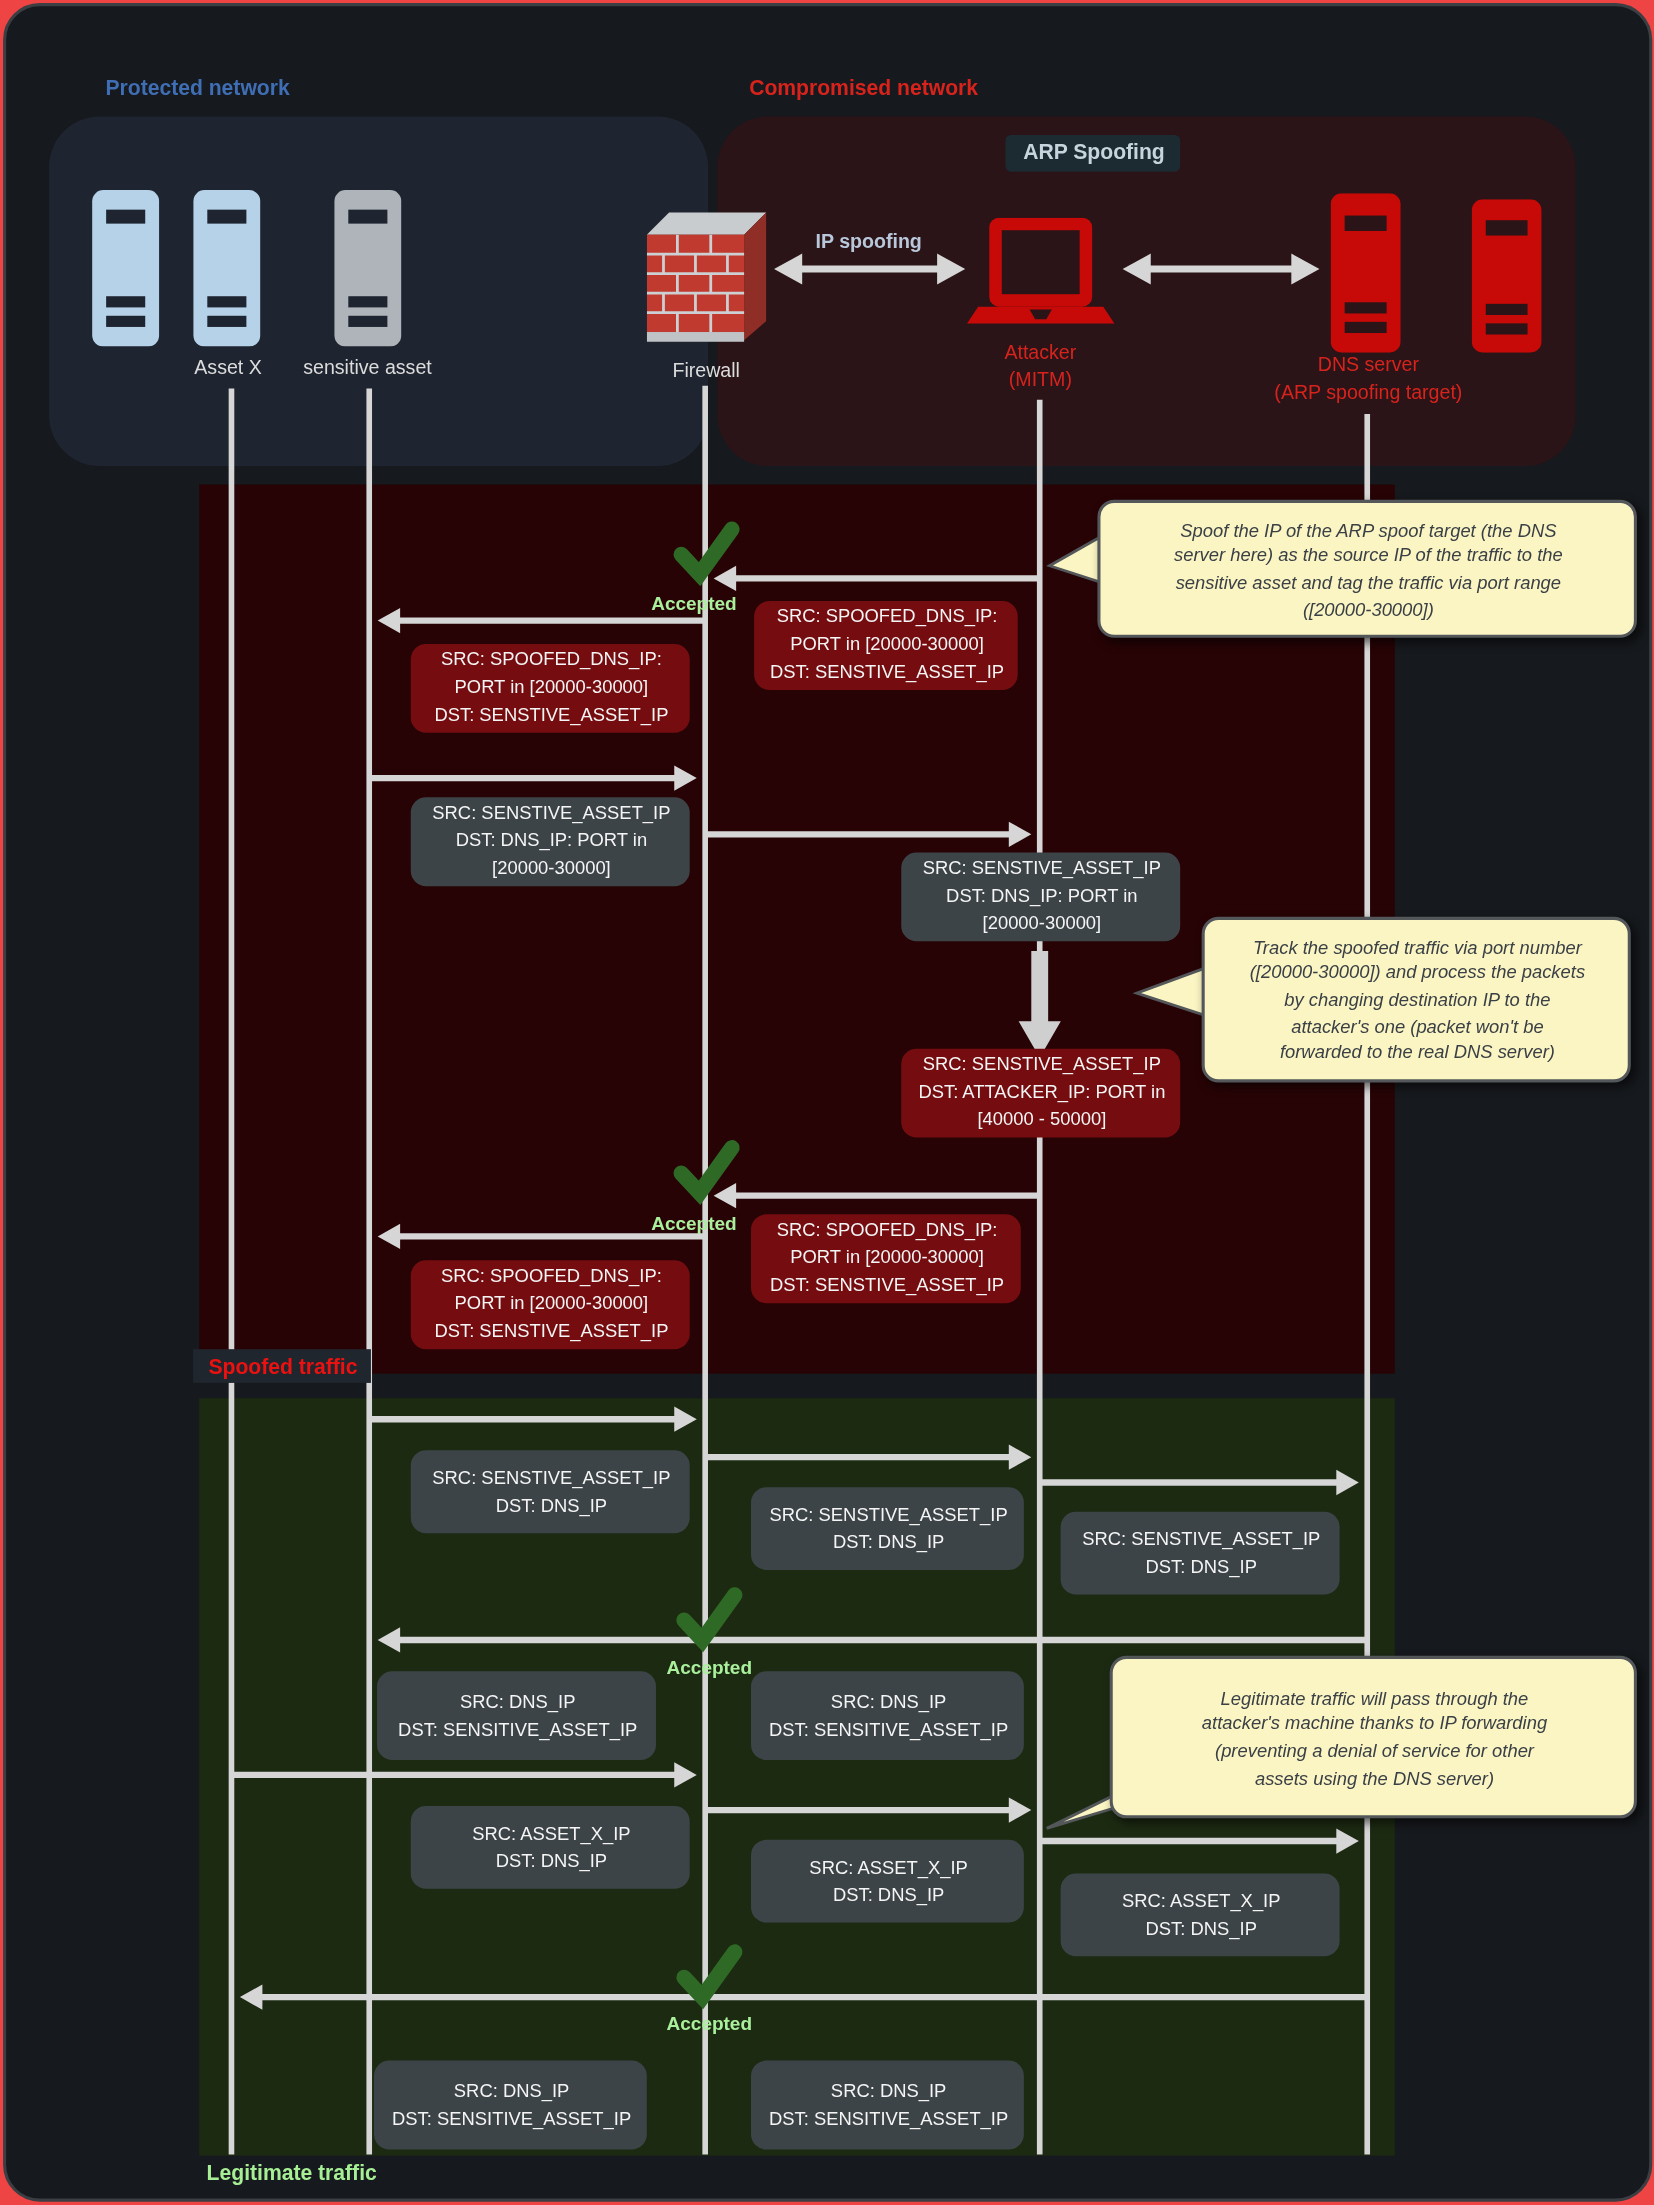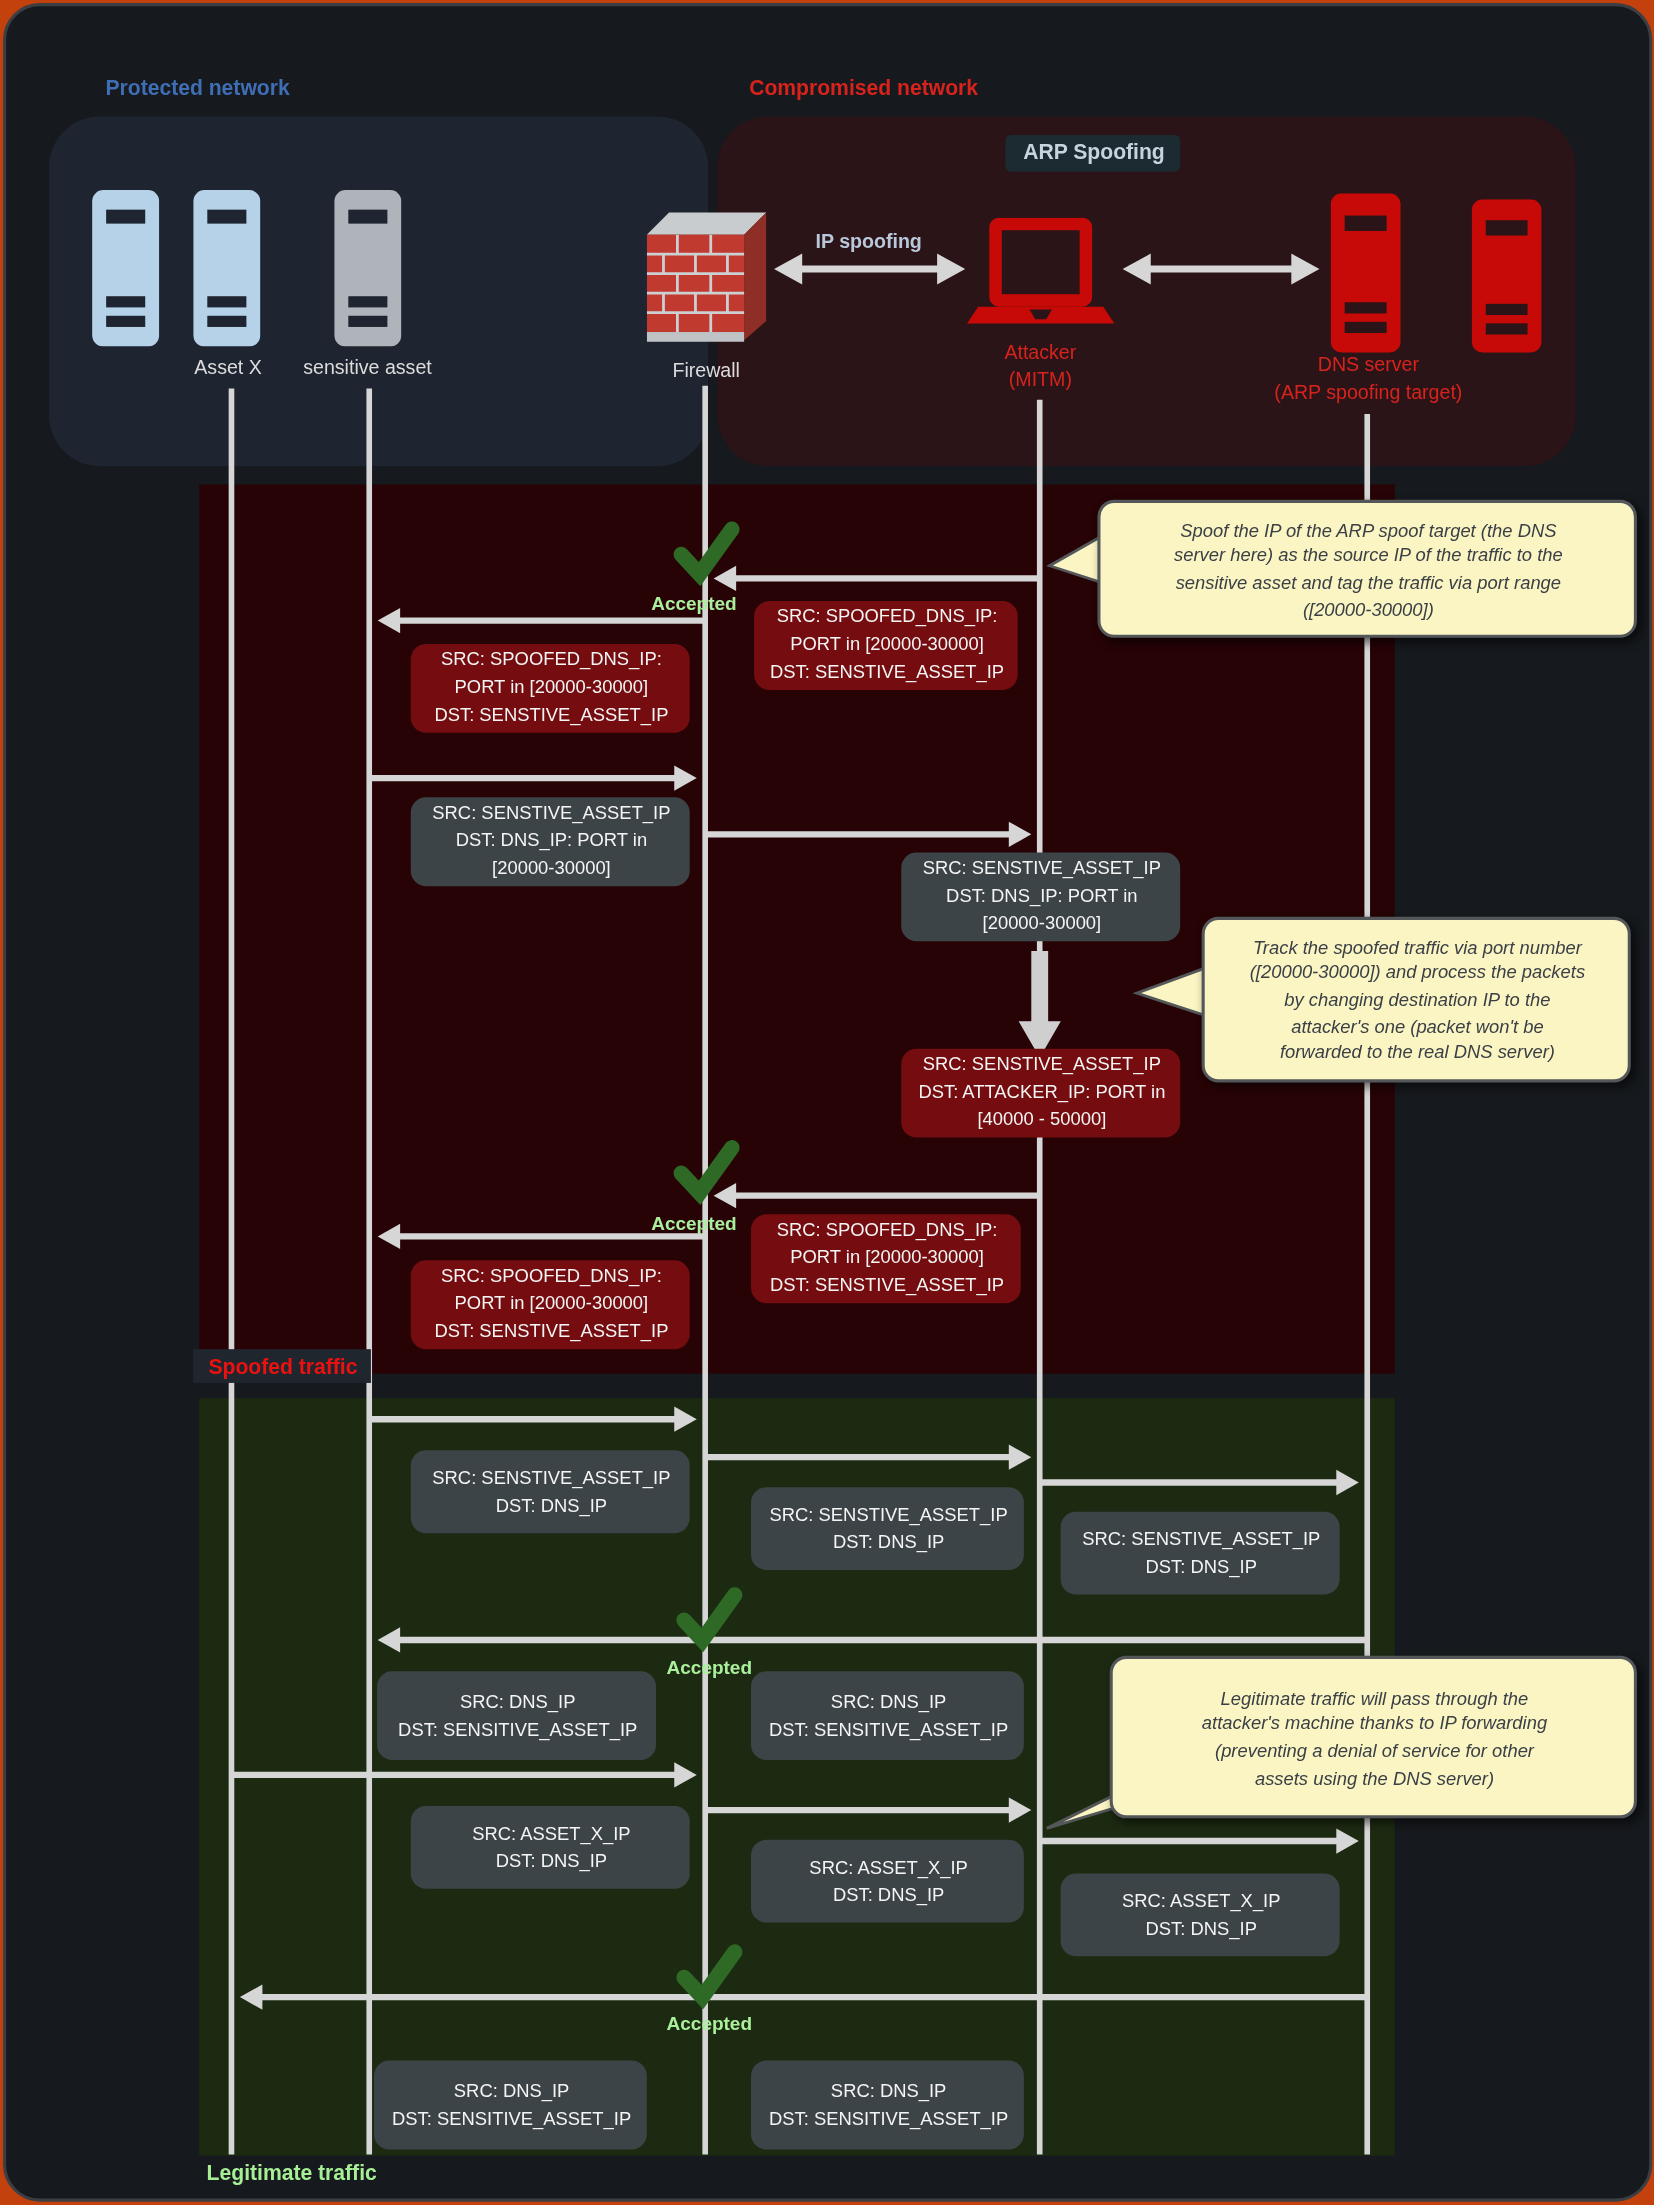"Protected network" .viewport { background: #c2410c -> #ef4444 }
